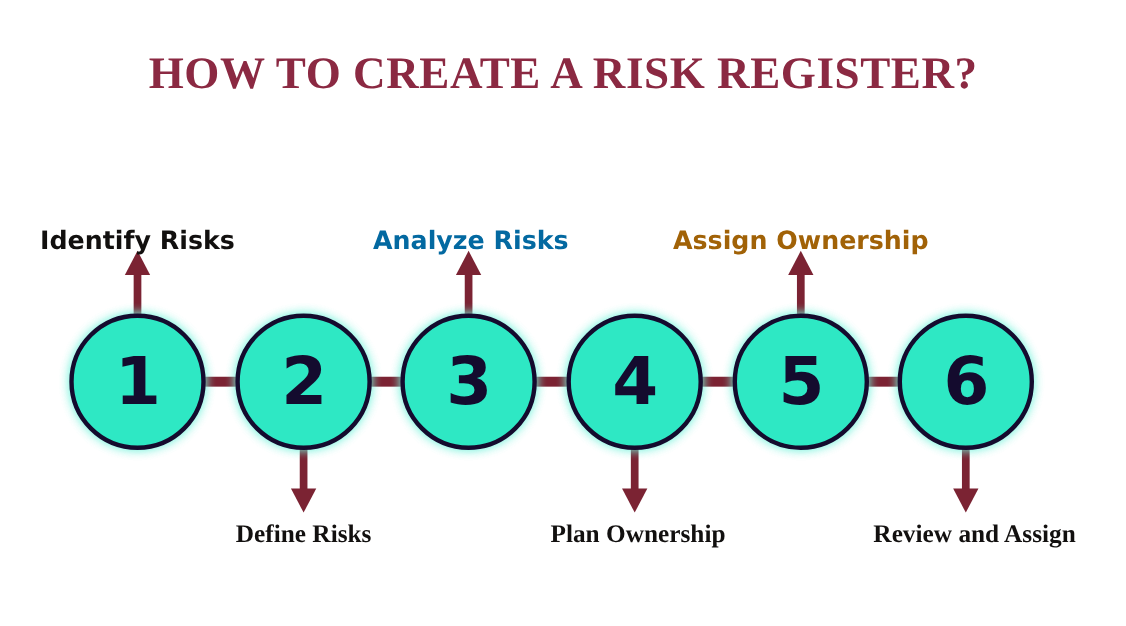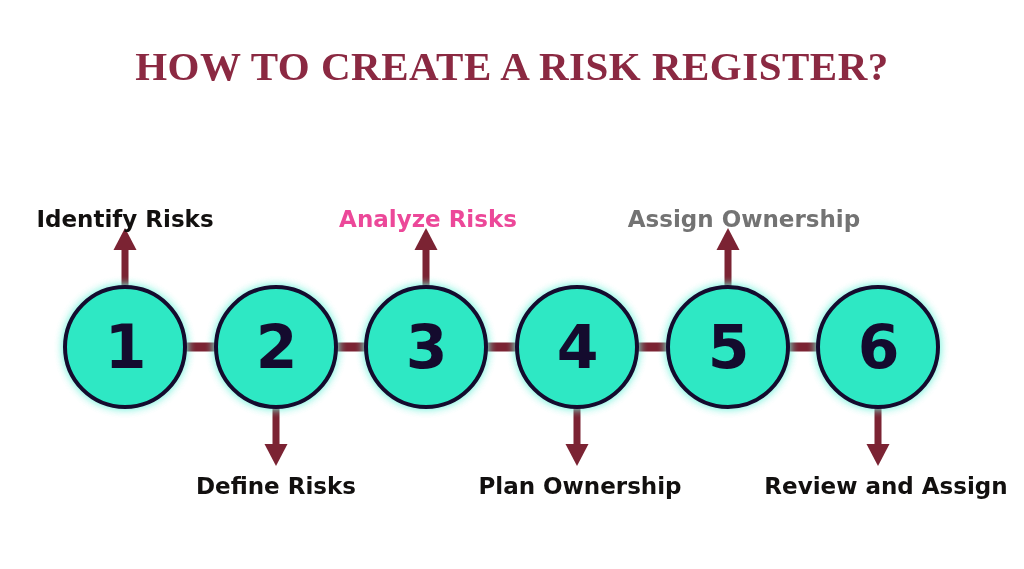"Analyze Risks" div.step-label { color: #ec4899 -> #0369a1 }
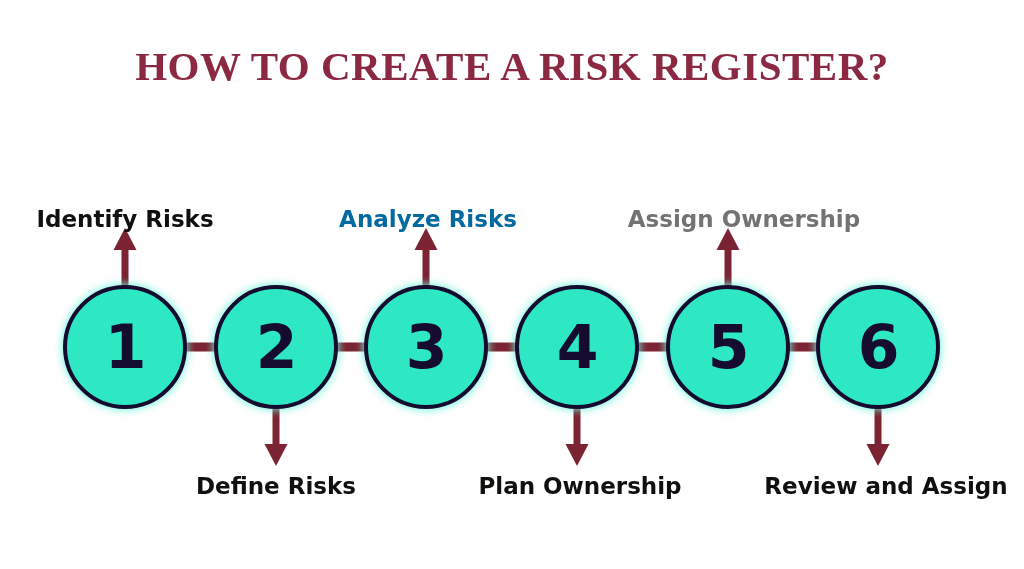"Assign Ownership" div.step-label { color: #737373 -> #a16207; left: 744px -> 728px }
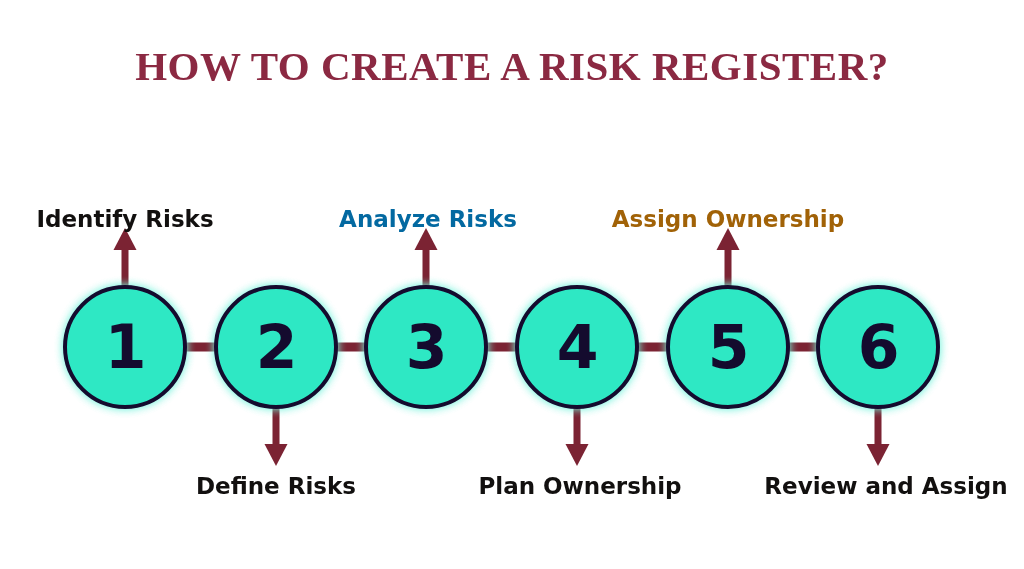"Define Risks" .step-label.below { font-family: none -> Liberation Serif, serif }
